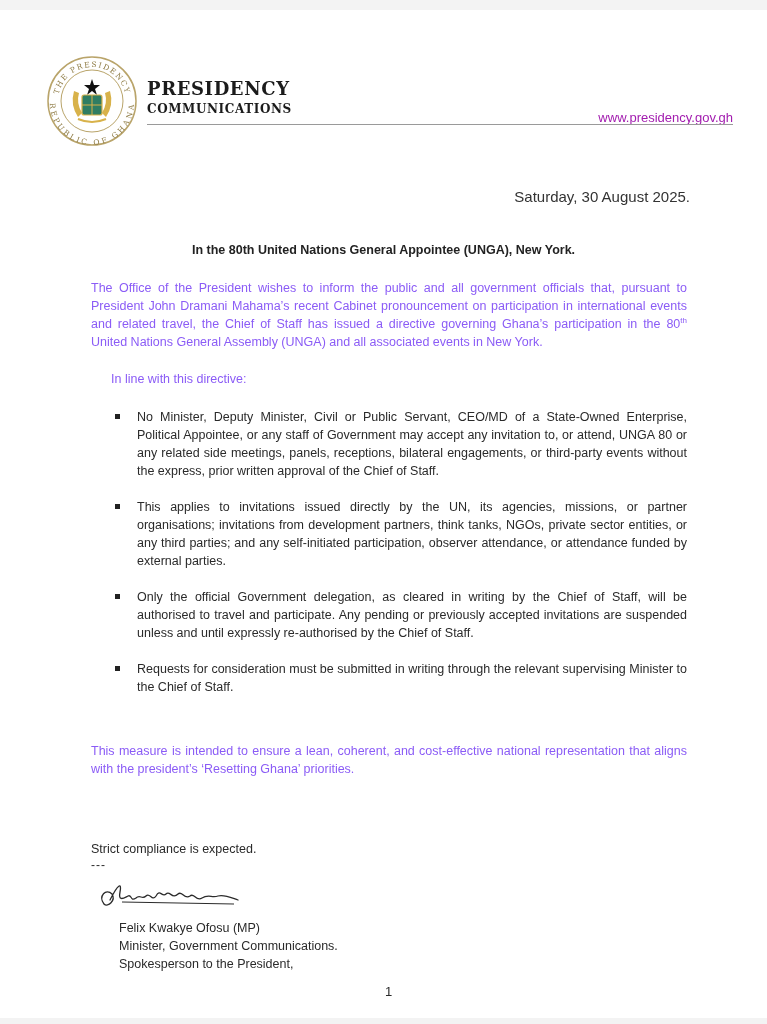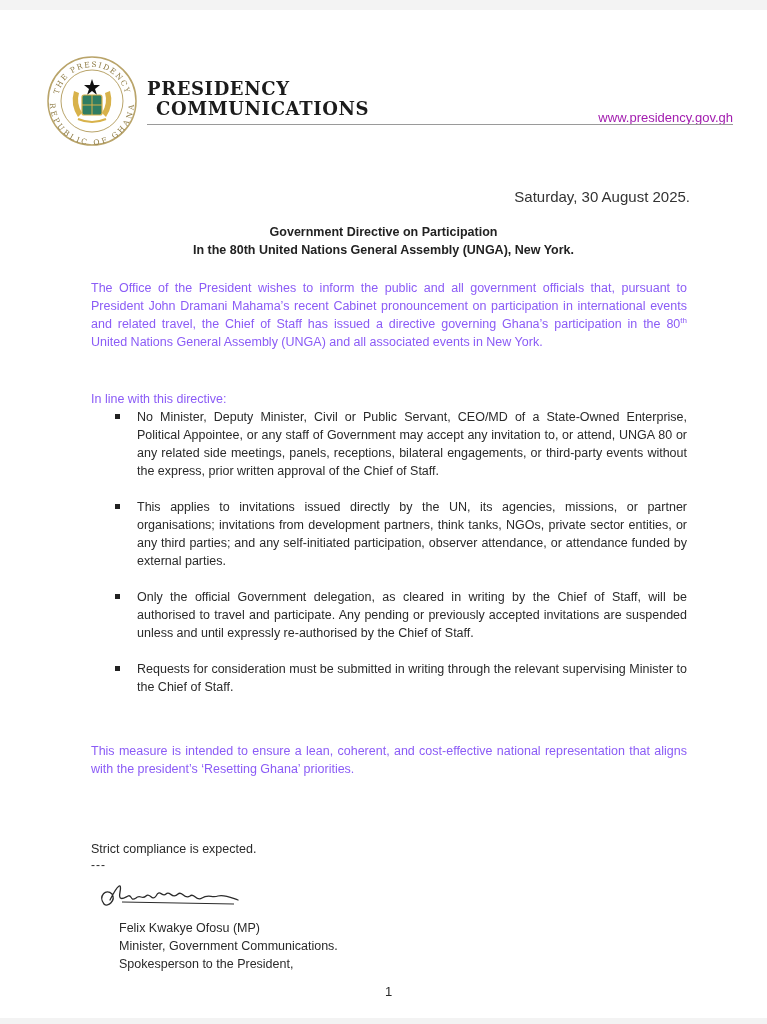"COMMUNICATIONS" .brand .l2 { font-size: 18px -> 12px; margin-left: 9px -> none }
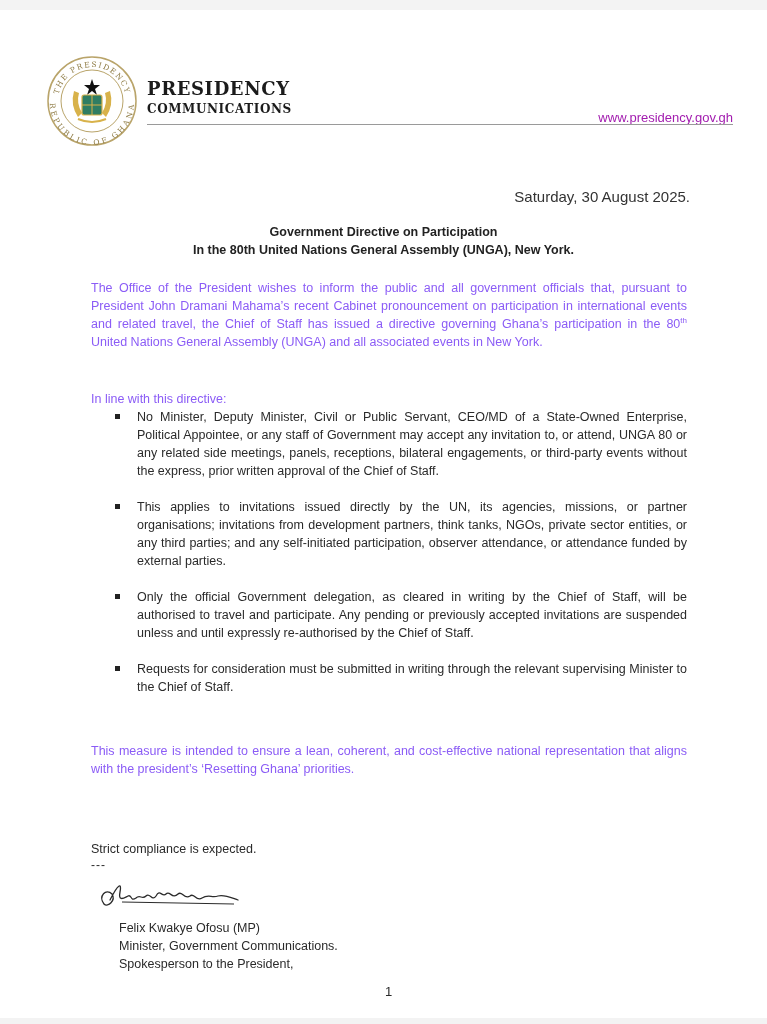"Government Directive on Participation" div.title { html: <div>Government Directive on Participation</div> -> none }
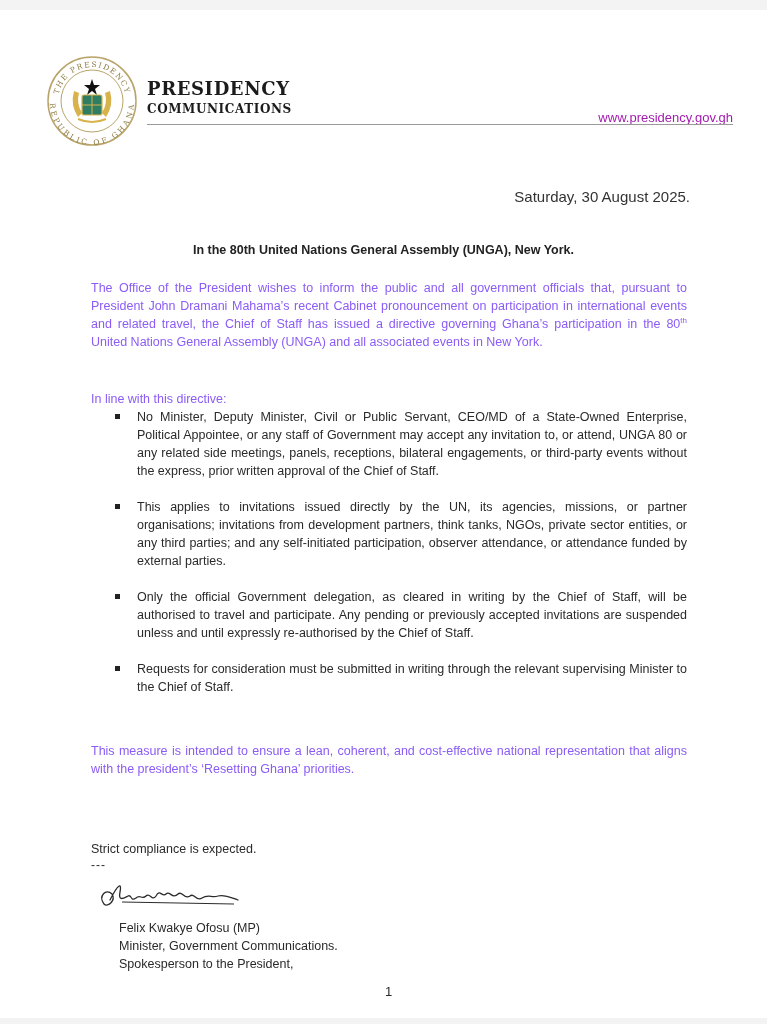"In the 80th United Nations" div.title { text: Assembly -> Appointee }
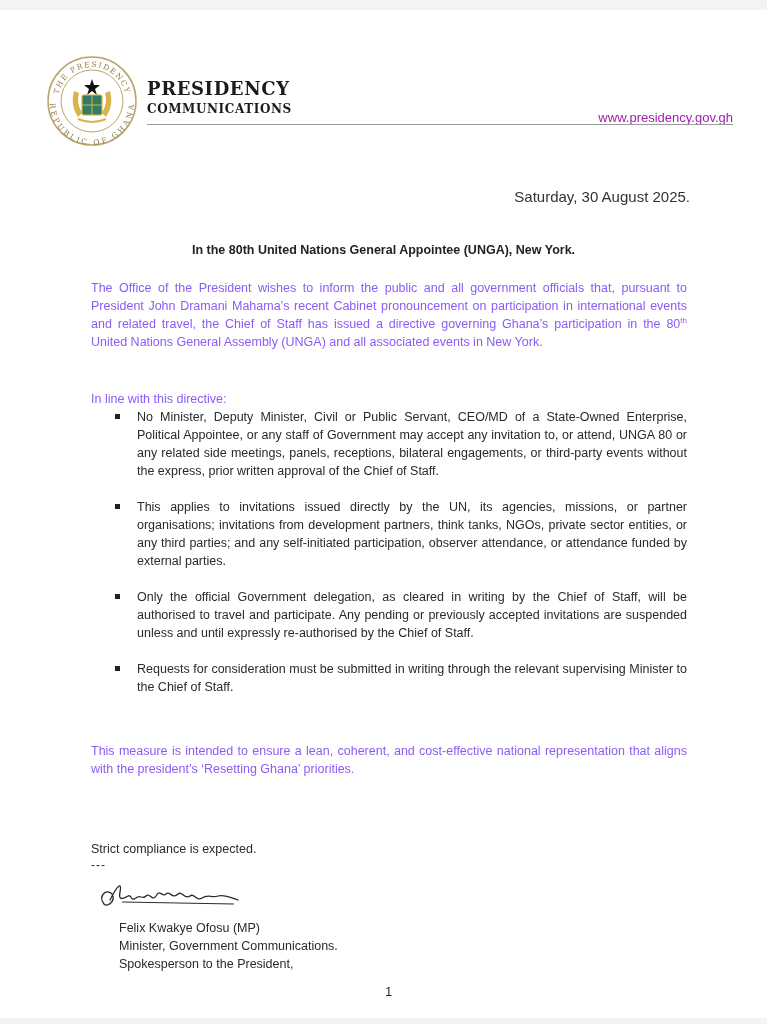"In line with this directive:" .intro { margin-left: none -> 20px; top: 380px -> 360px }
